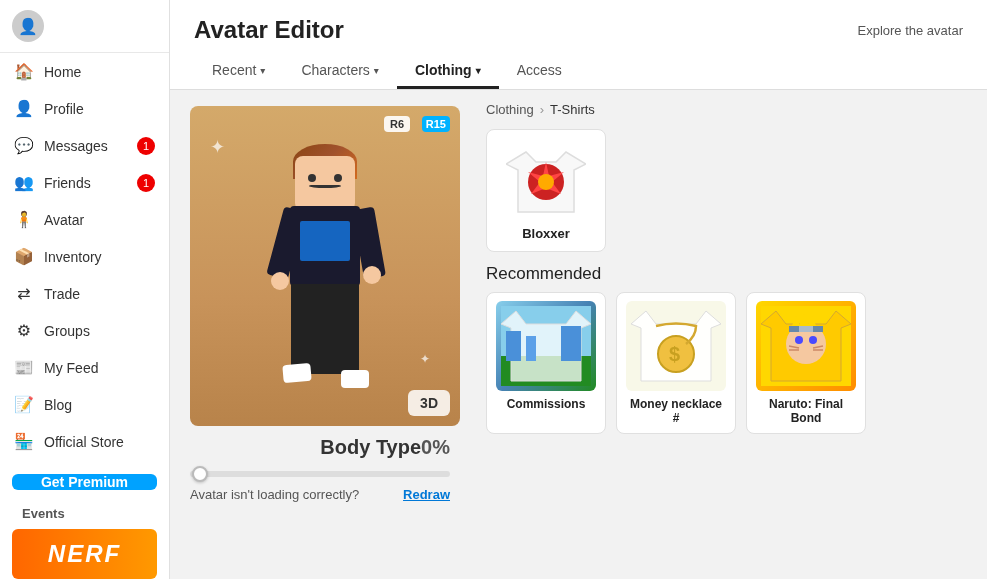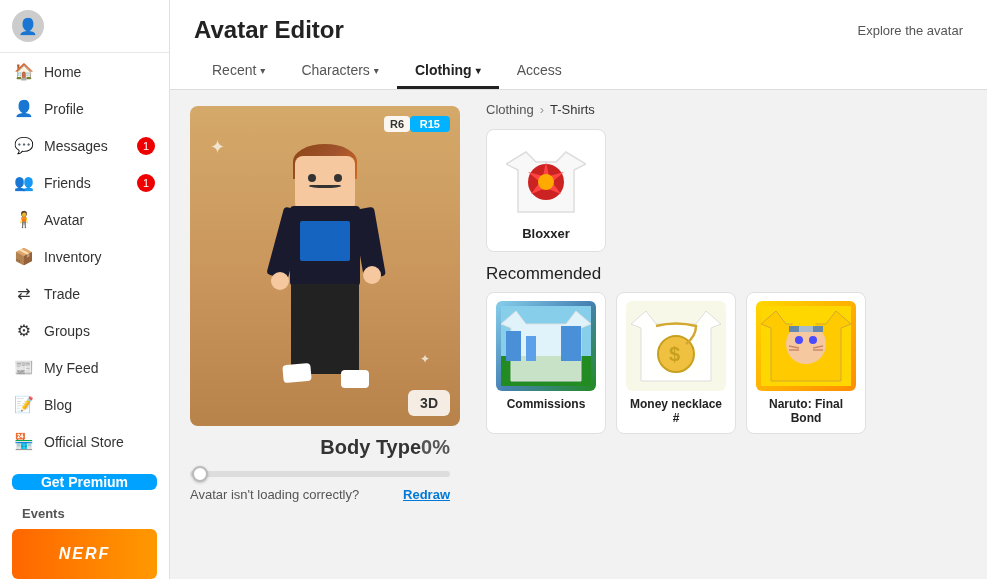"R15" .avatar-badge-r15 { padding: 2px 10px -> 2px 4px }
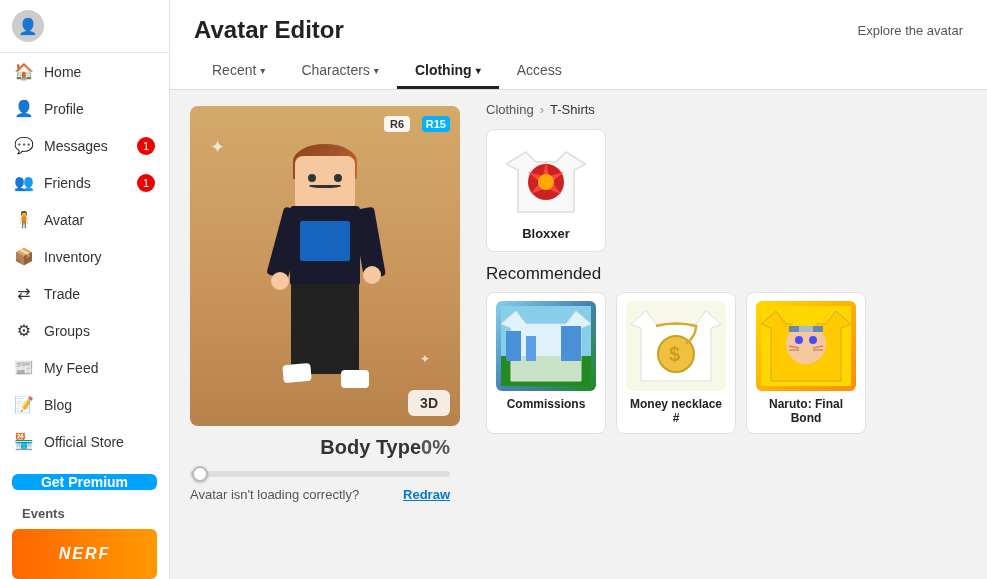"NERF" .nerf-banner { font-size: 16px -> 24px }
